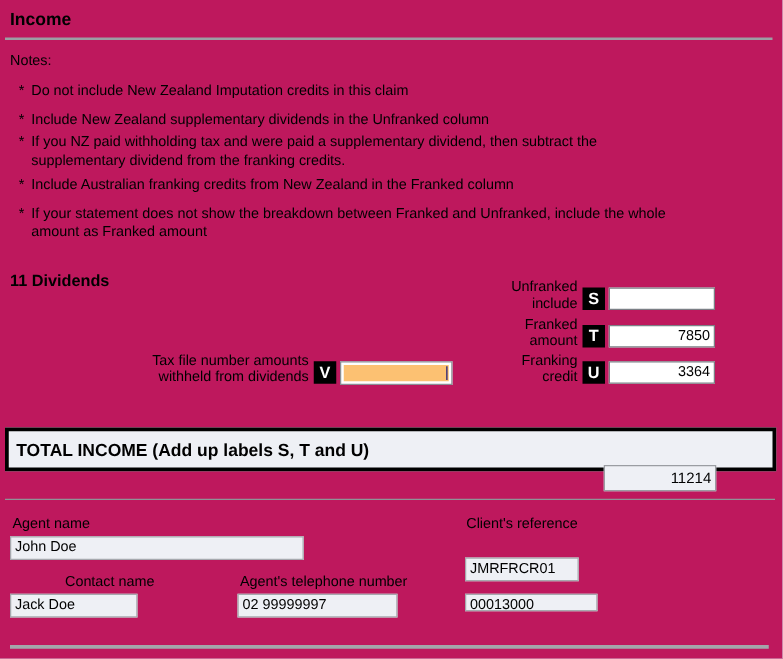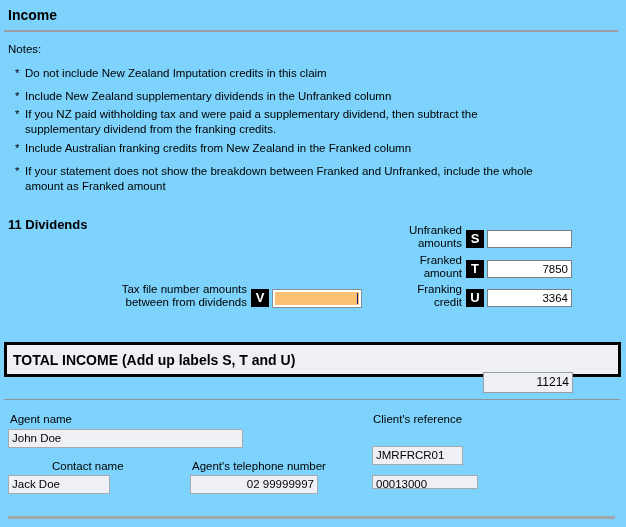"Income" #screen { background: #7dd3fc -> #be185d }
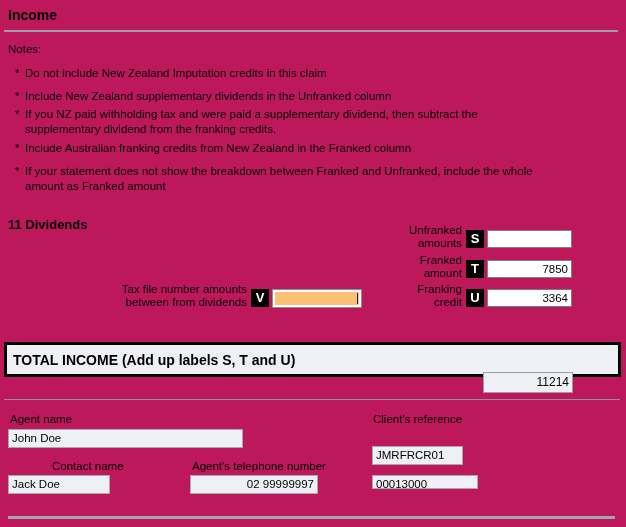"Unfranked amounts" div.abs { text: amounts -> include }
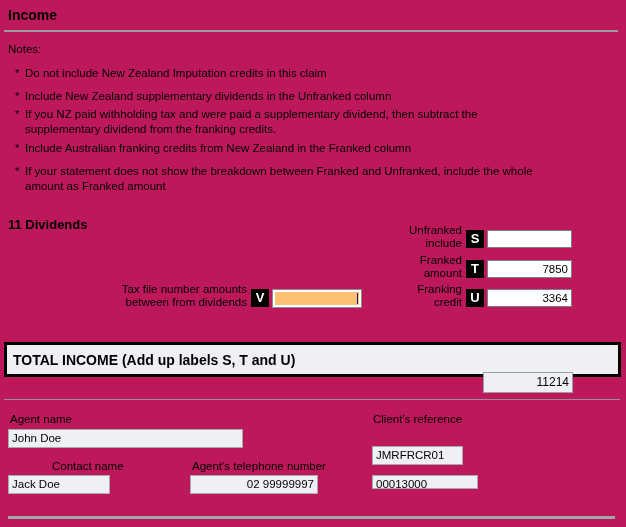"Tax file number amounts between" div.abs { text: between -> withheld }
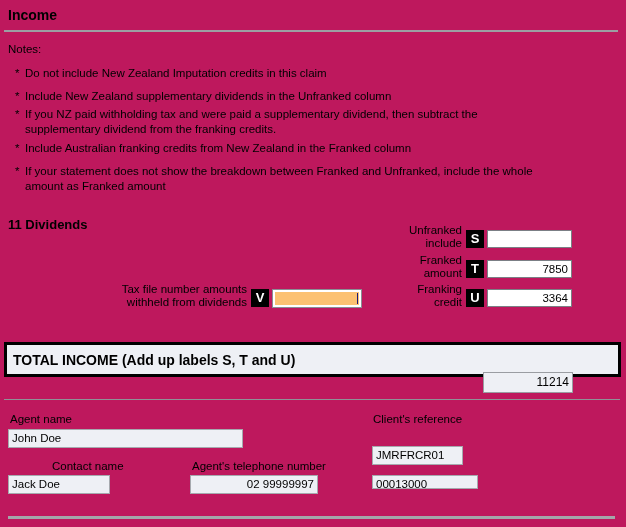"02 99999997" div.abs { text-align: right -> none }
